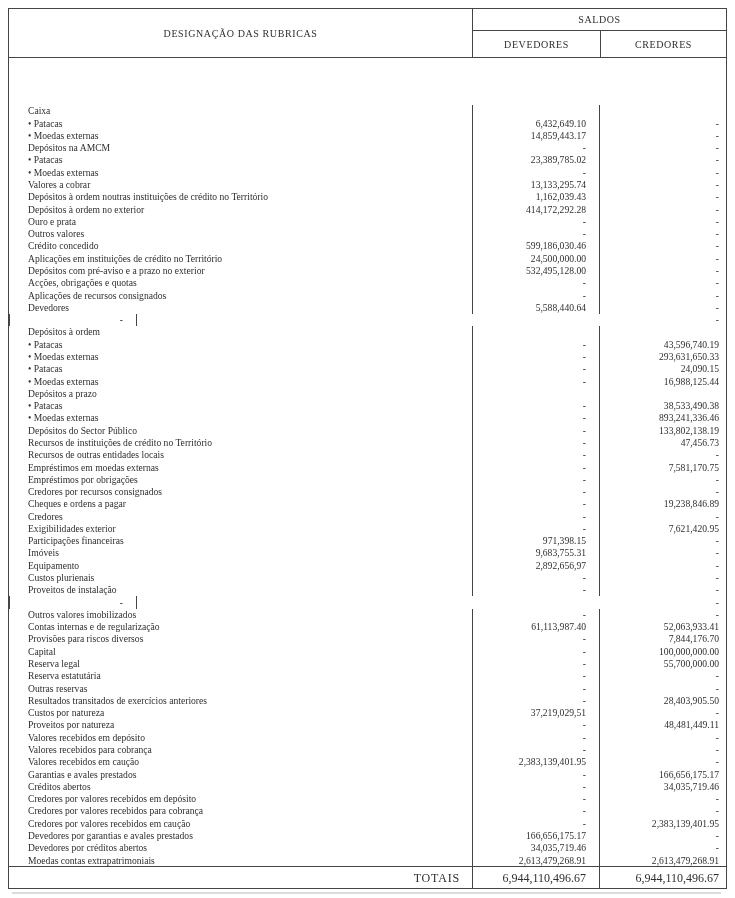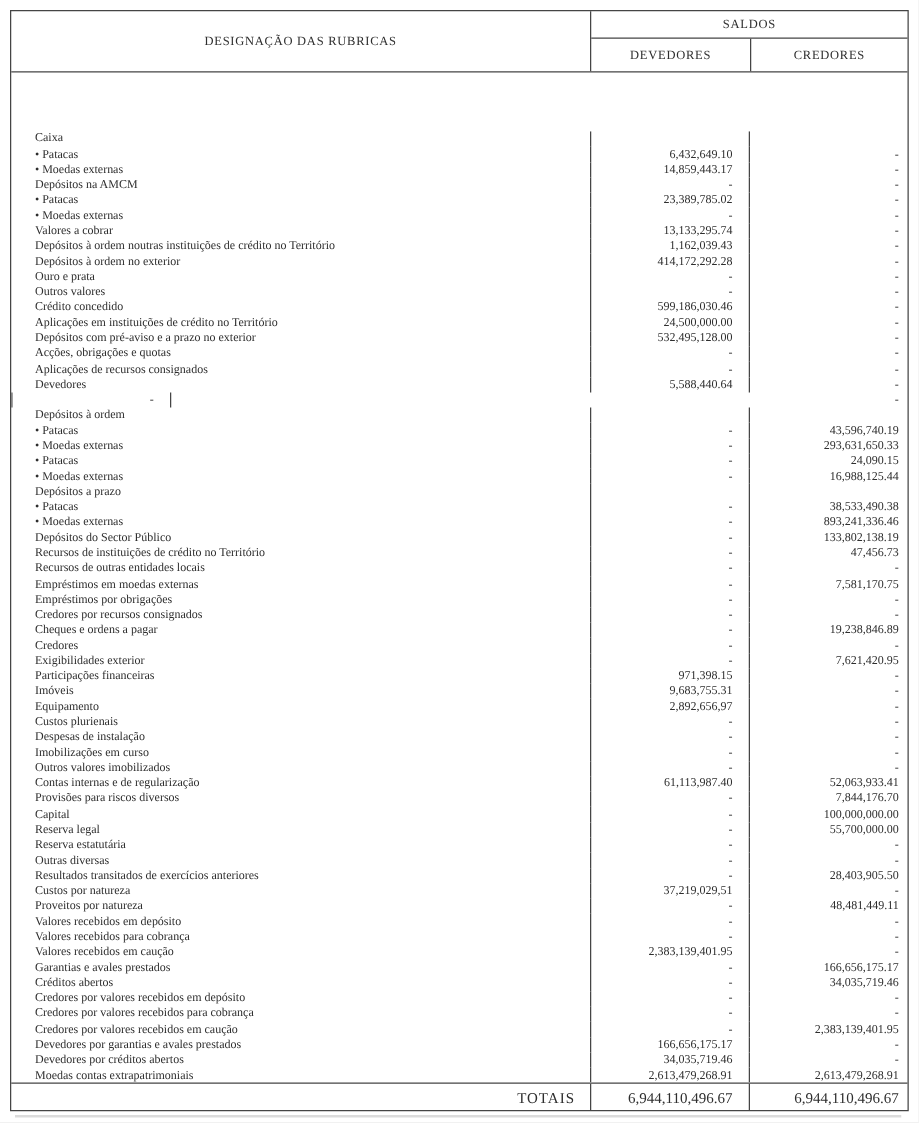"Despesas de instalação" div.cell { text: Despesas -> Proveitos }
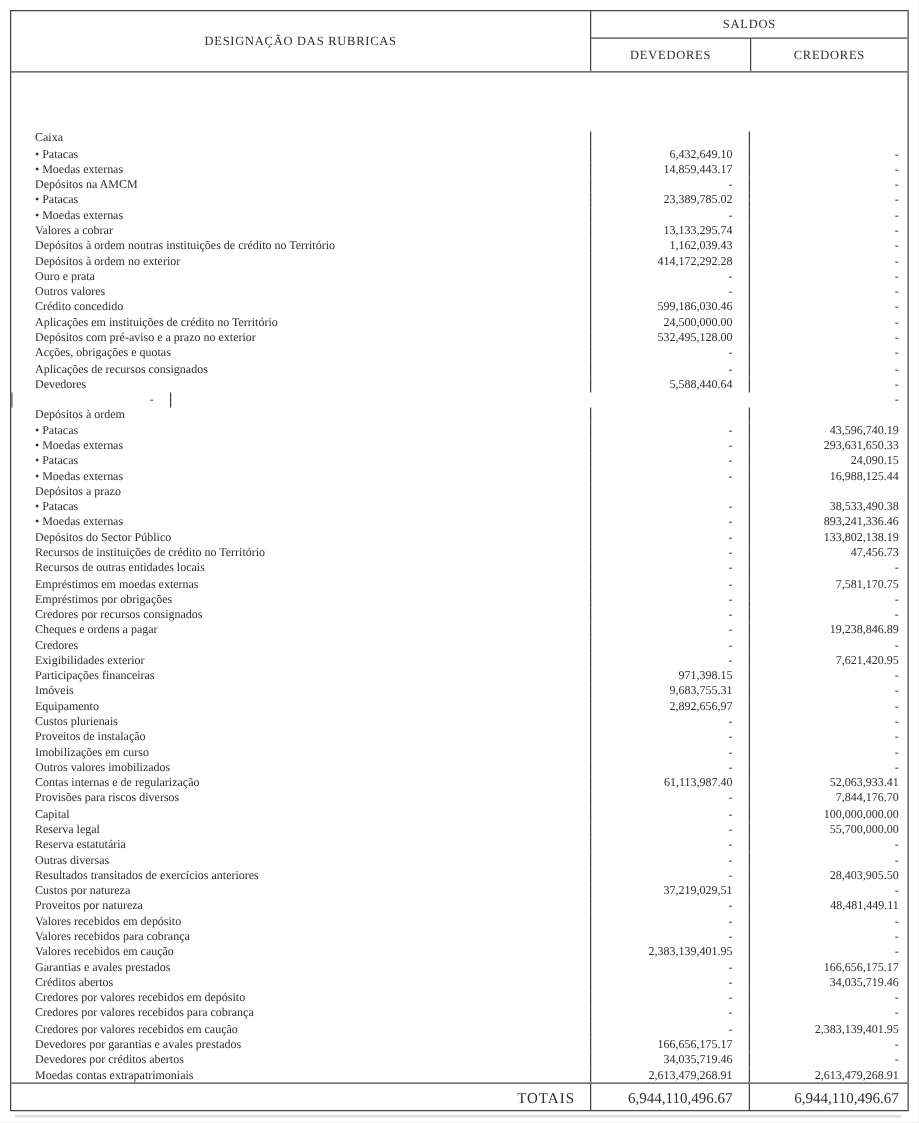"Imobilizações em curso" div.cell { html: <div>Imobilizações em curso</div> -> none }
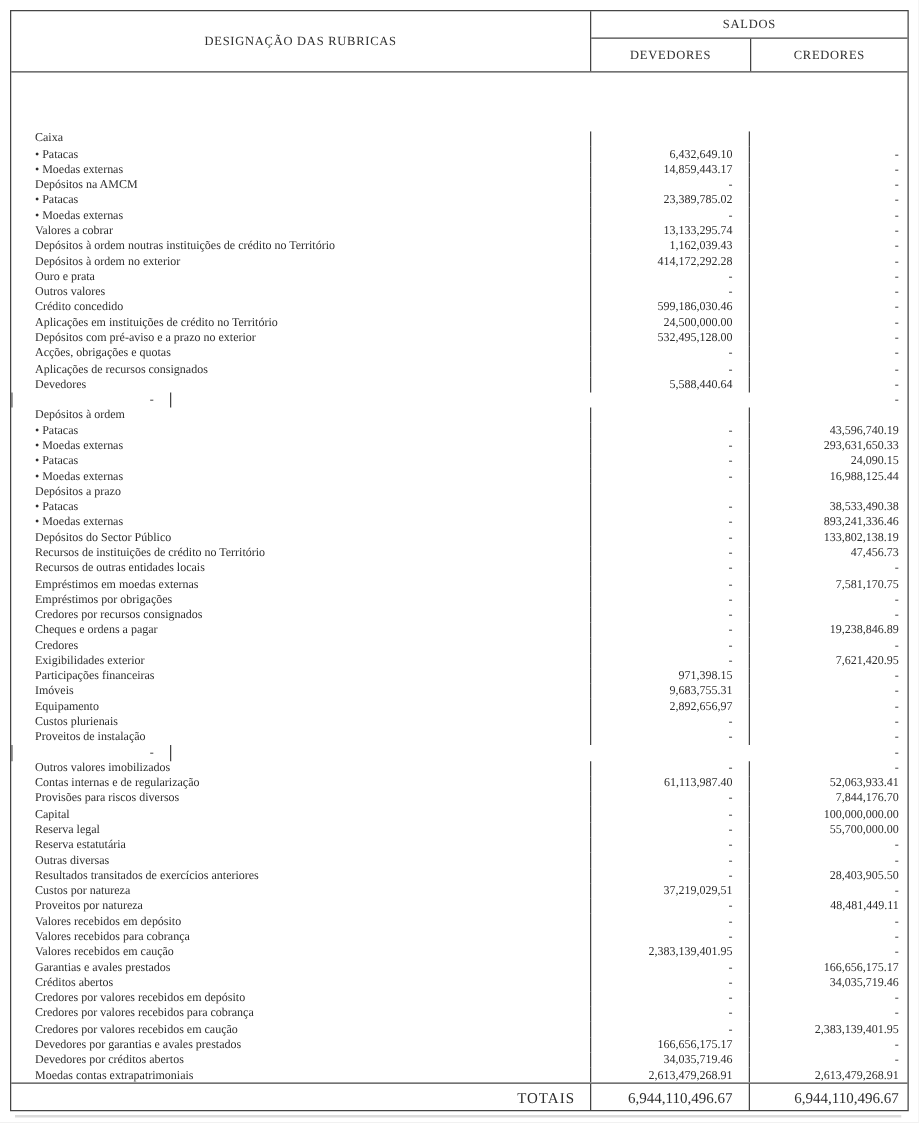"Outras diversas" div.cell { text: diversas -> reservas }
